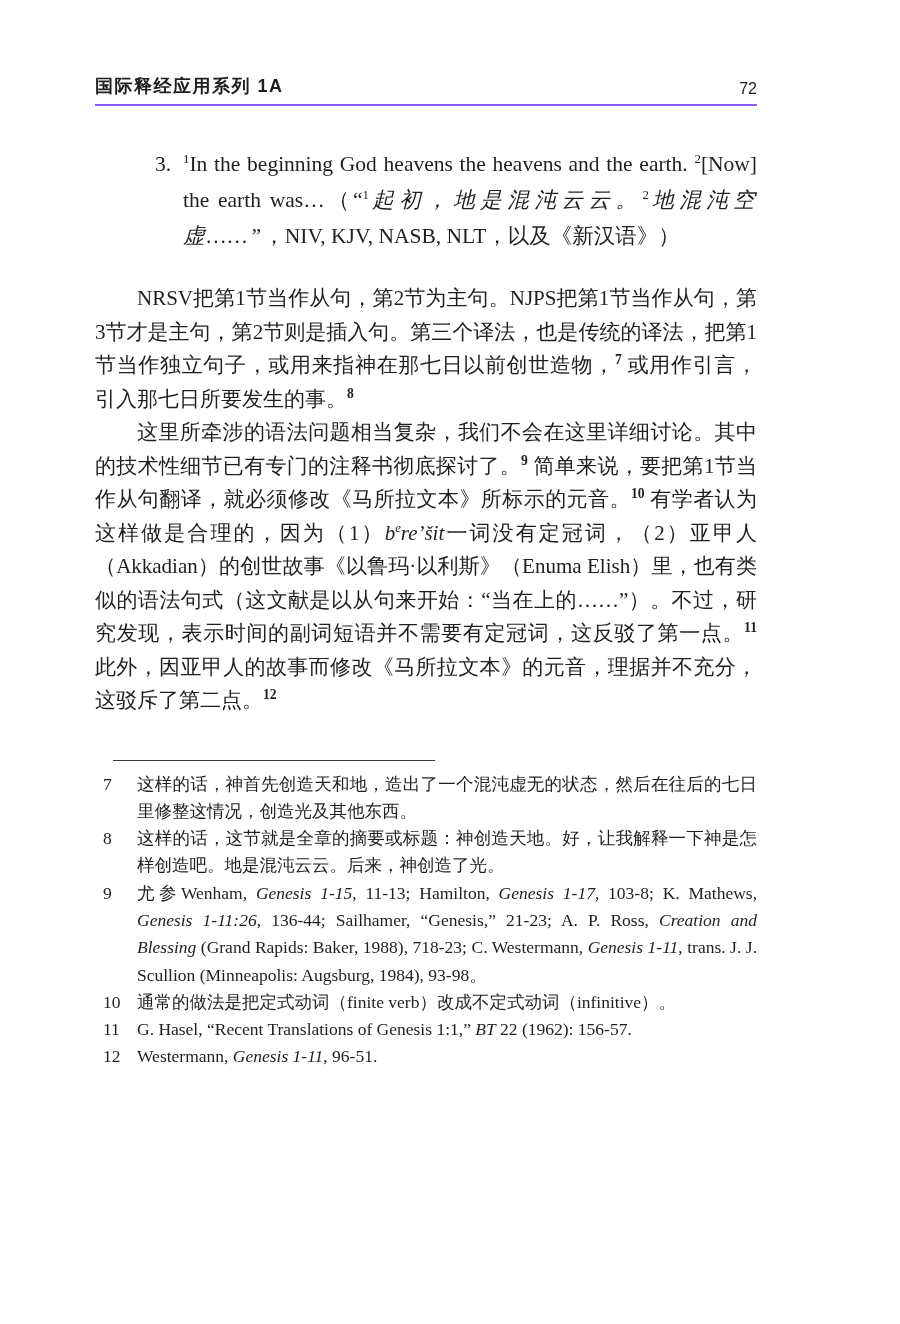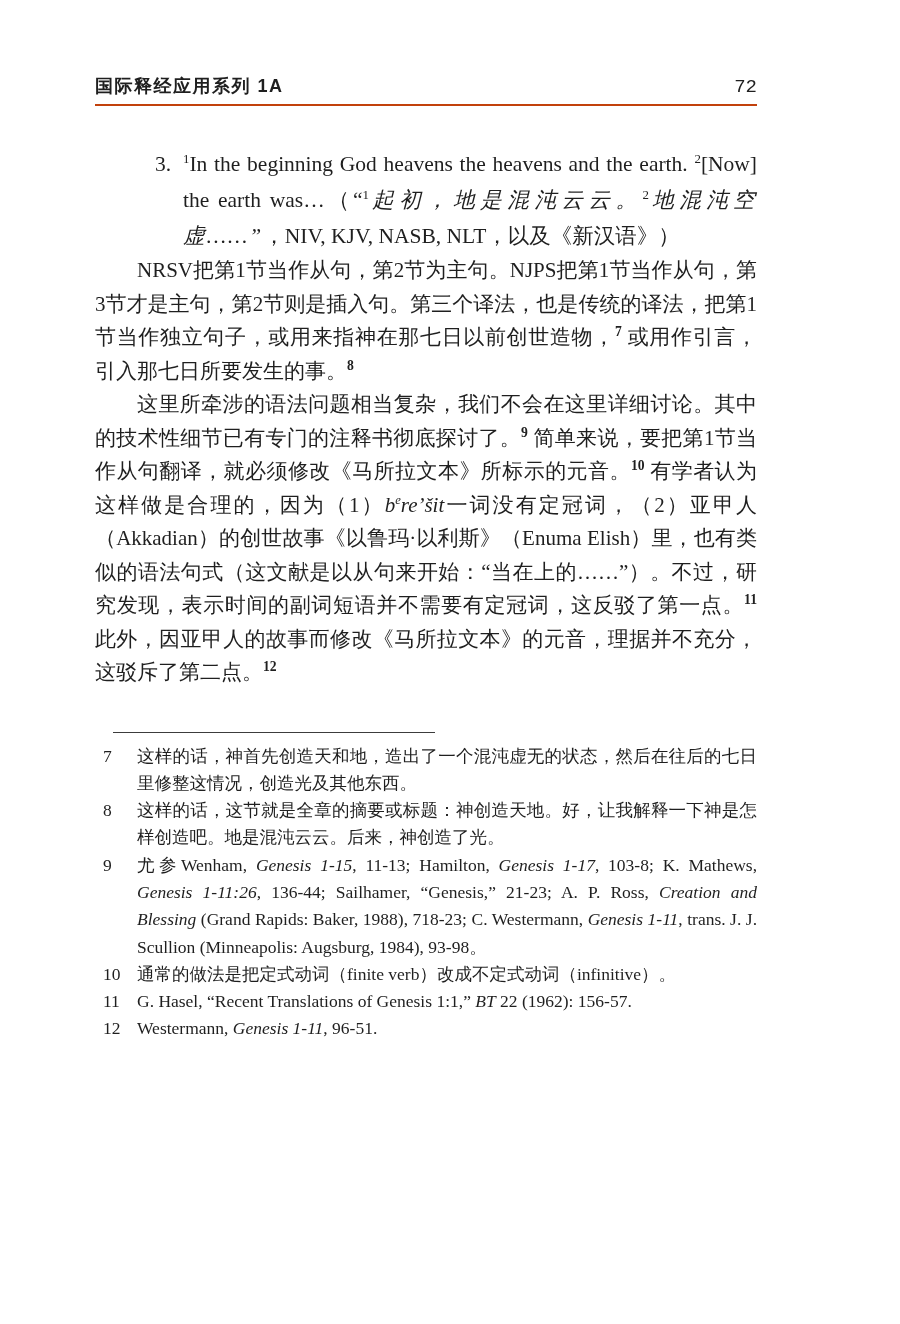"国际释经应用系列 1A" .header { border-bottom: 2px solid #c2410c -> 2px solid #8b5cf6 }
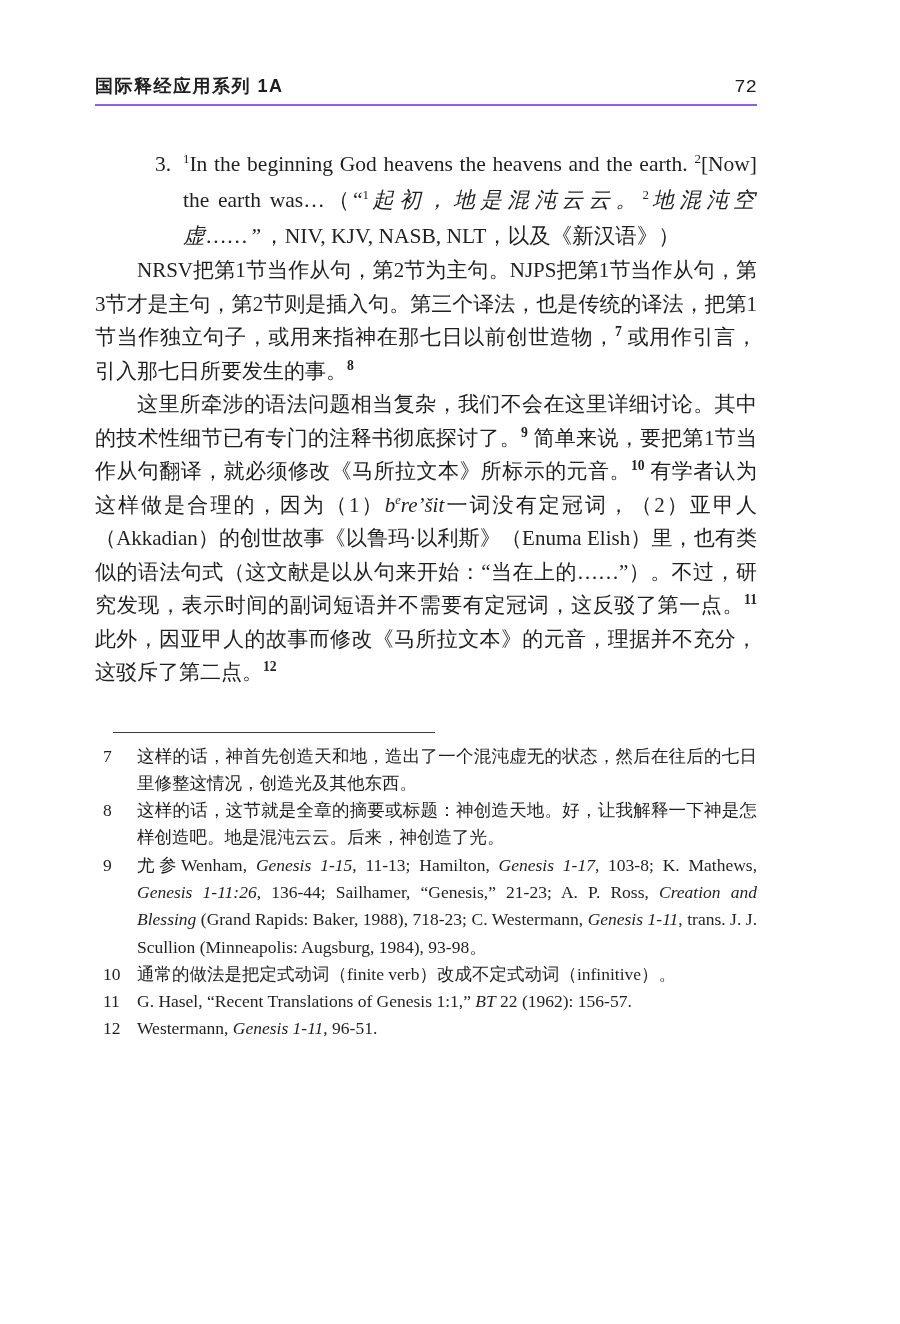"72" .pagenum { font-family: Liberation Mono, monospace -> none; font-size: 19px -> 16px }
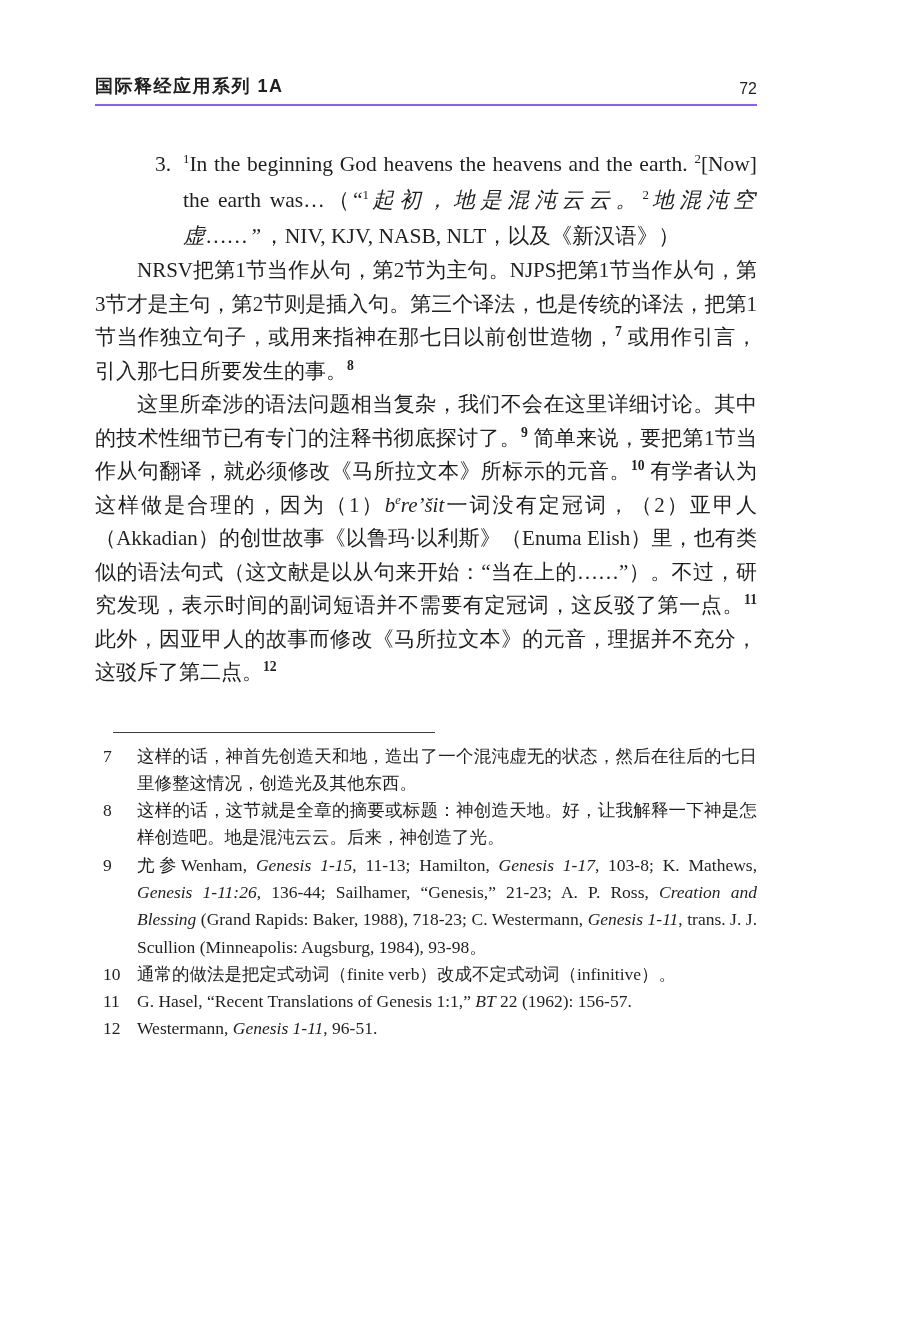"NRSV把第1节当作从句，第2节为主句。NJPS把第1节当作从句，第3节才是主句" .bodytext { margin-top: none -> 28px }
